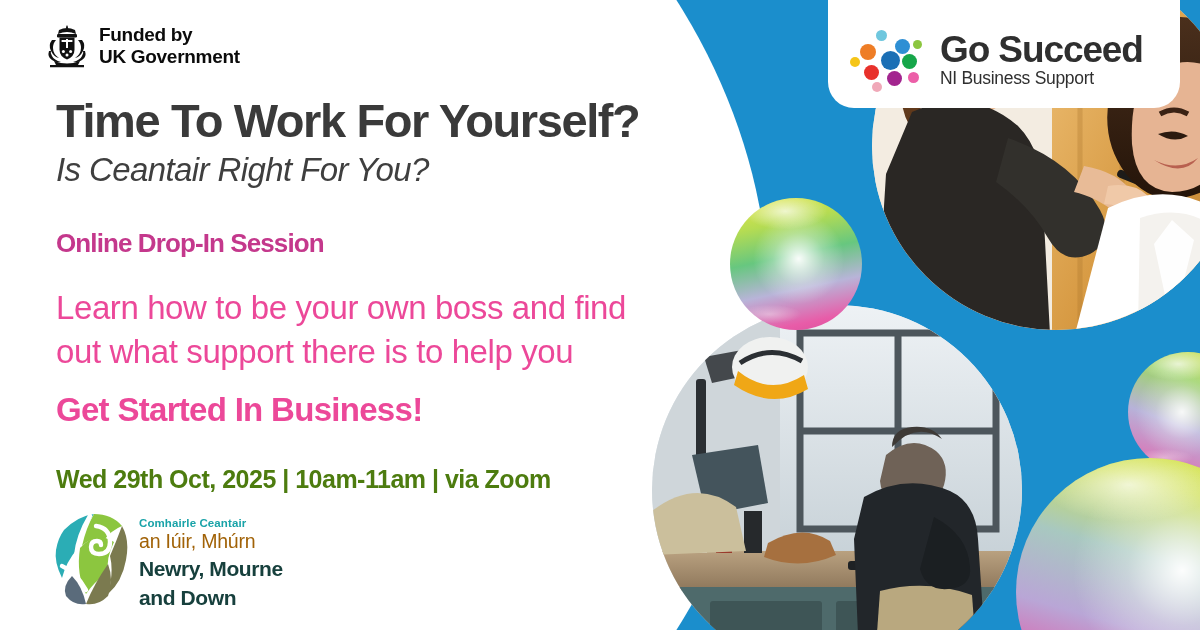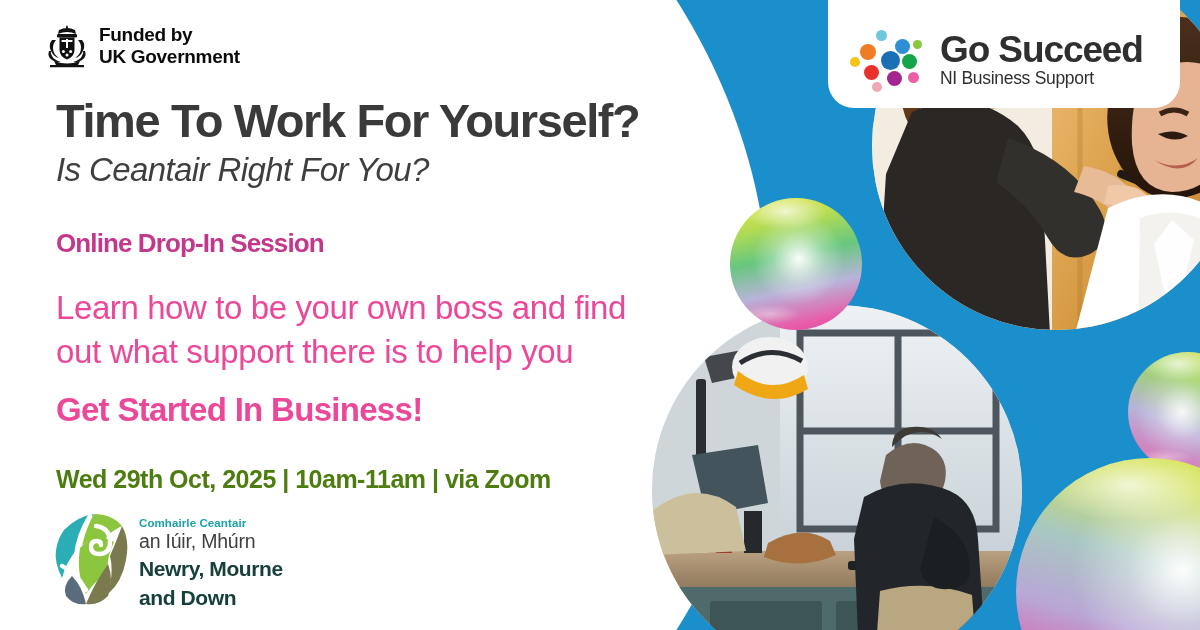"an Iúir, Mhúrn" .c-ga { color: #404040 -> #a16207 }
